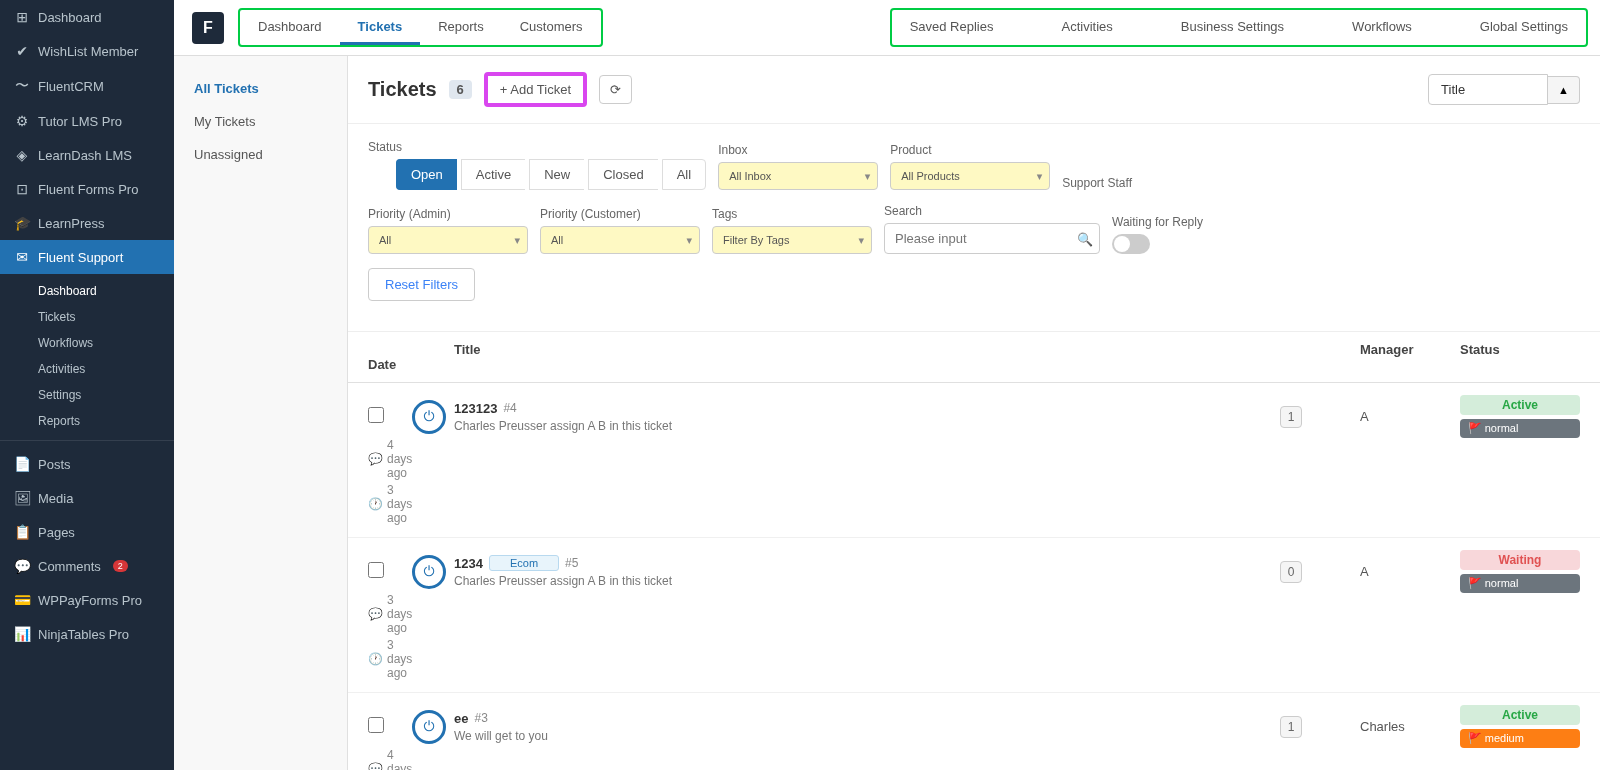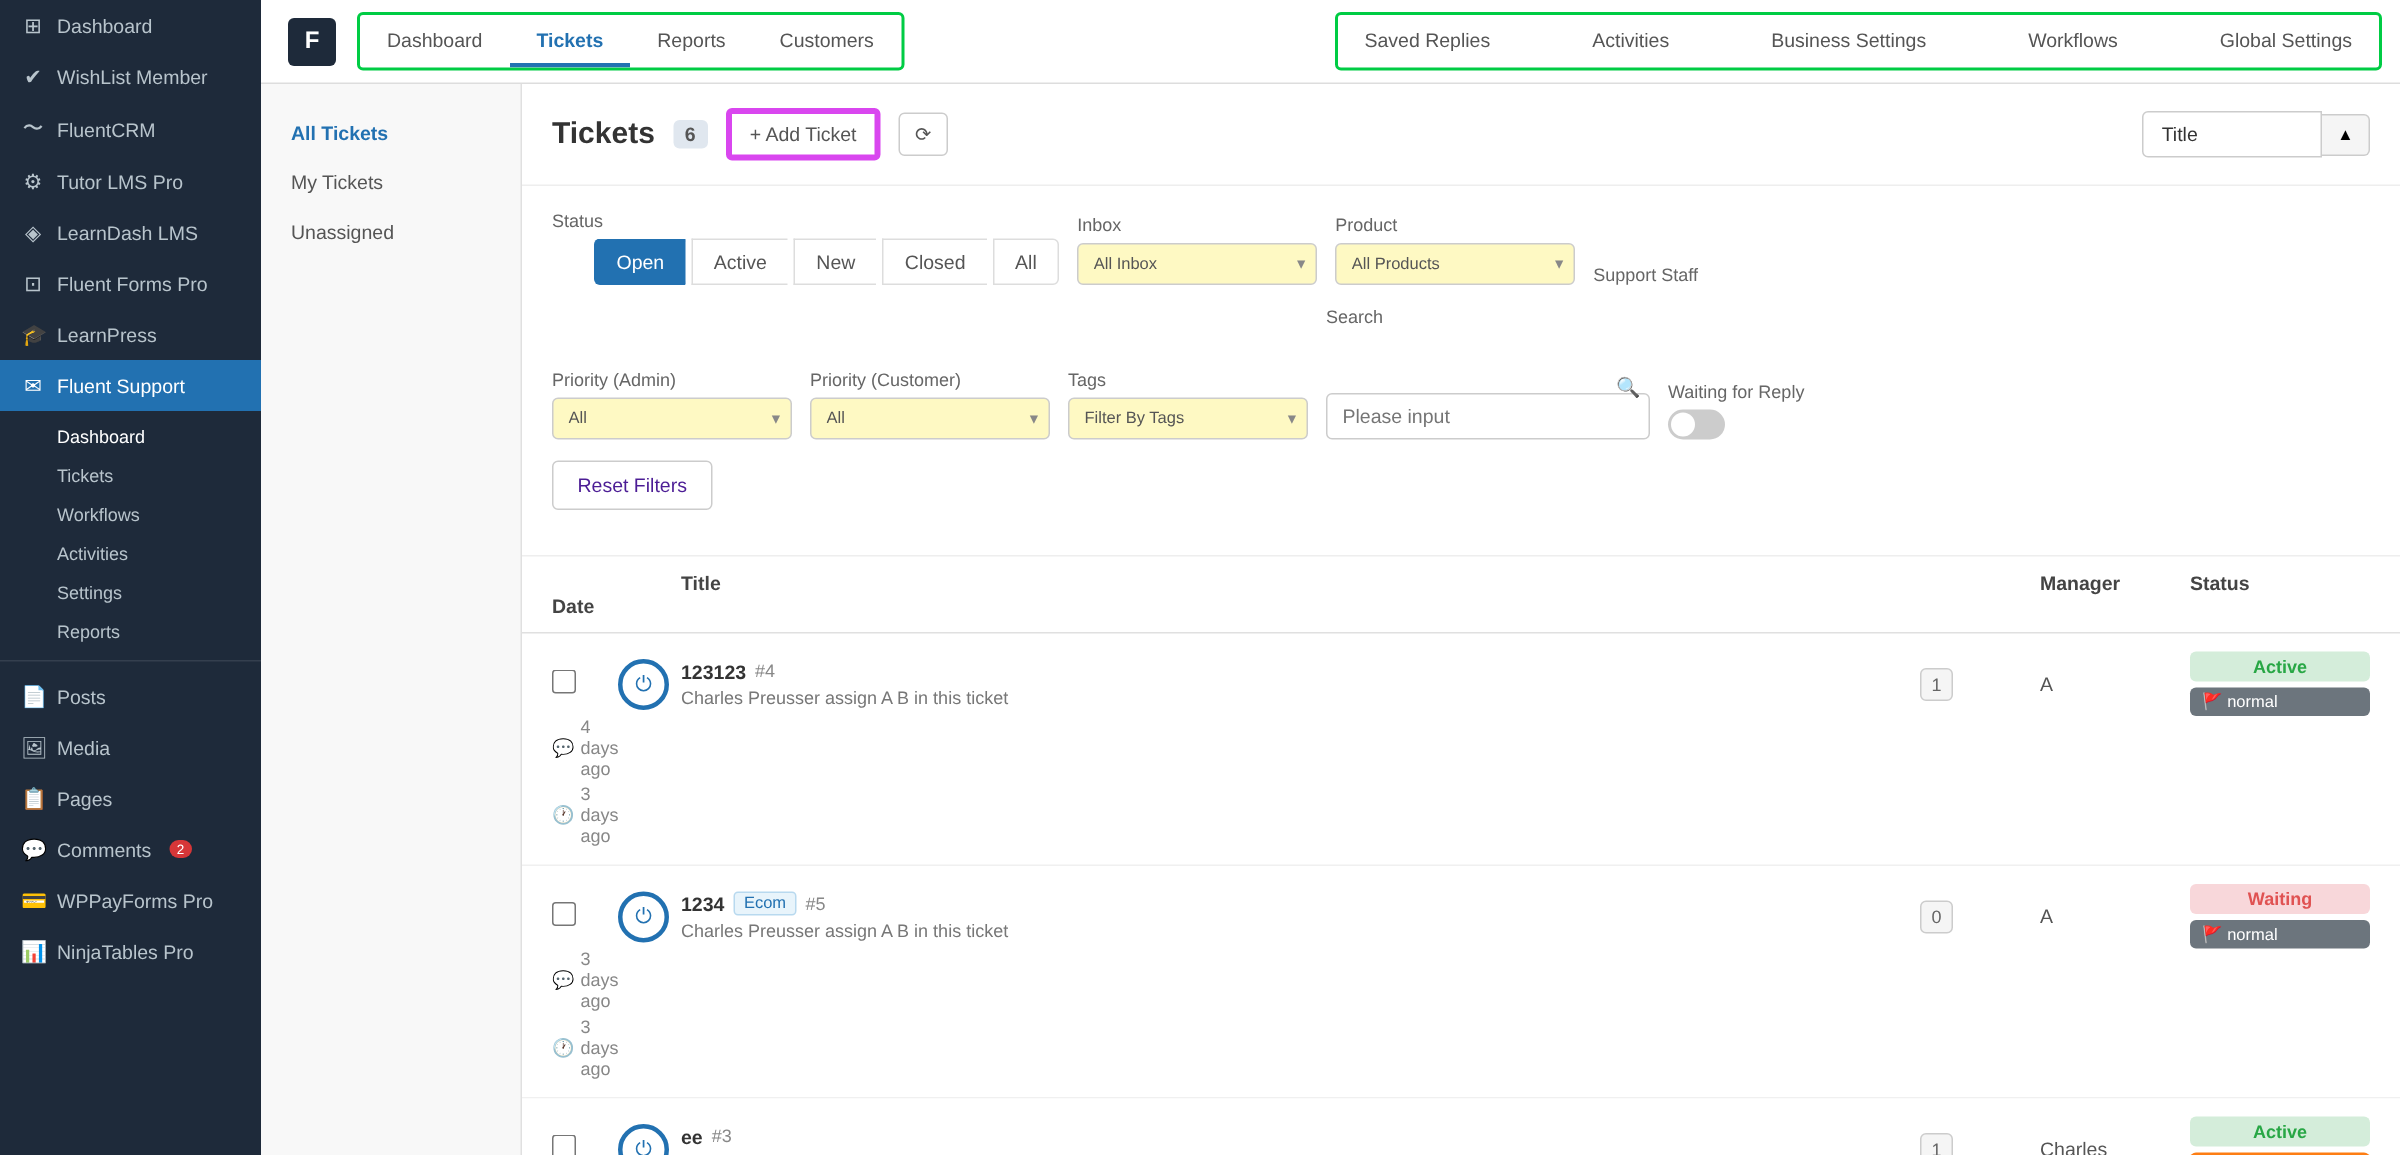"Please input" .search-input { margin-top: 39px -> none }
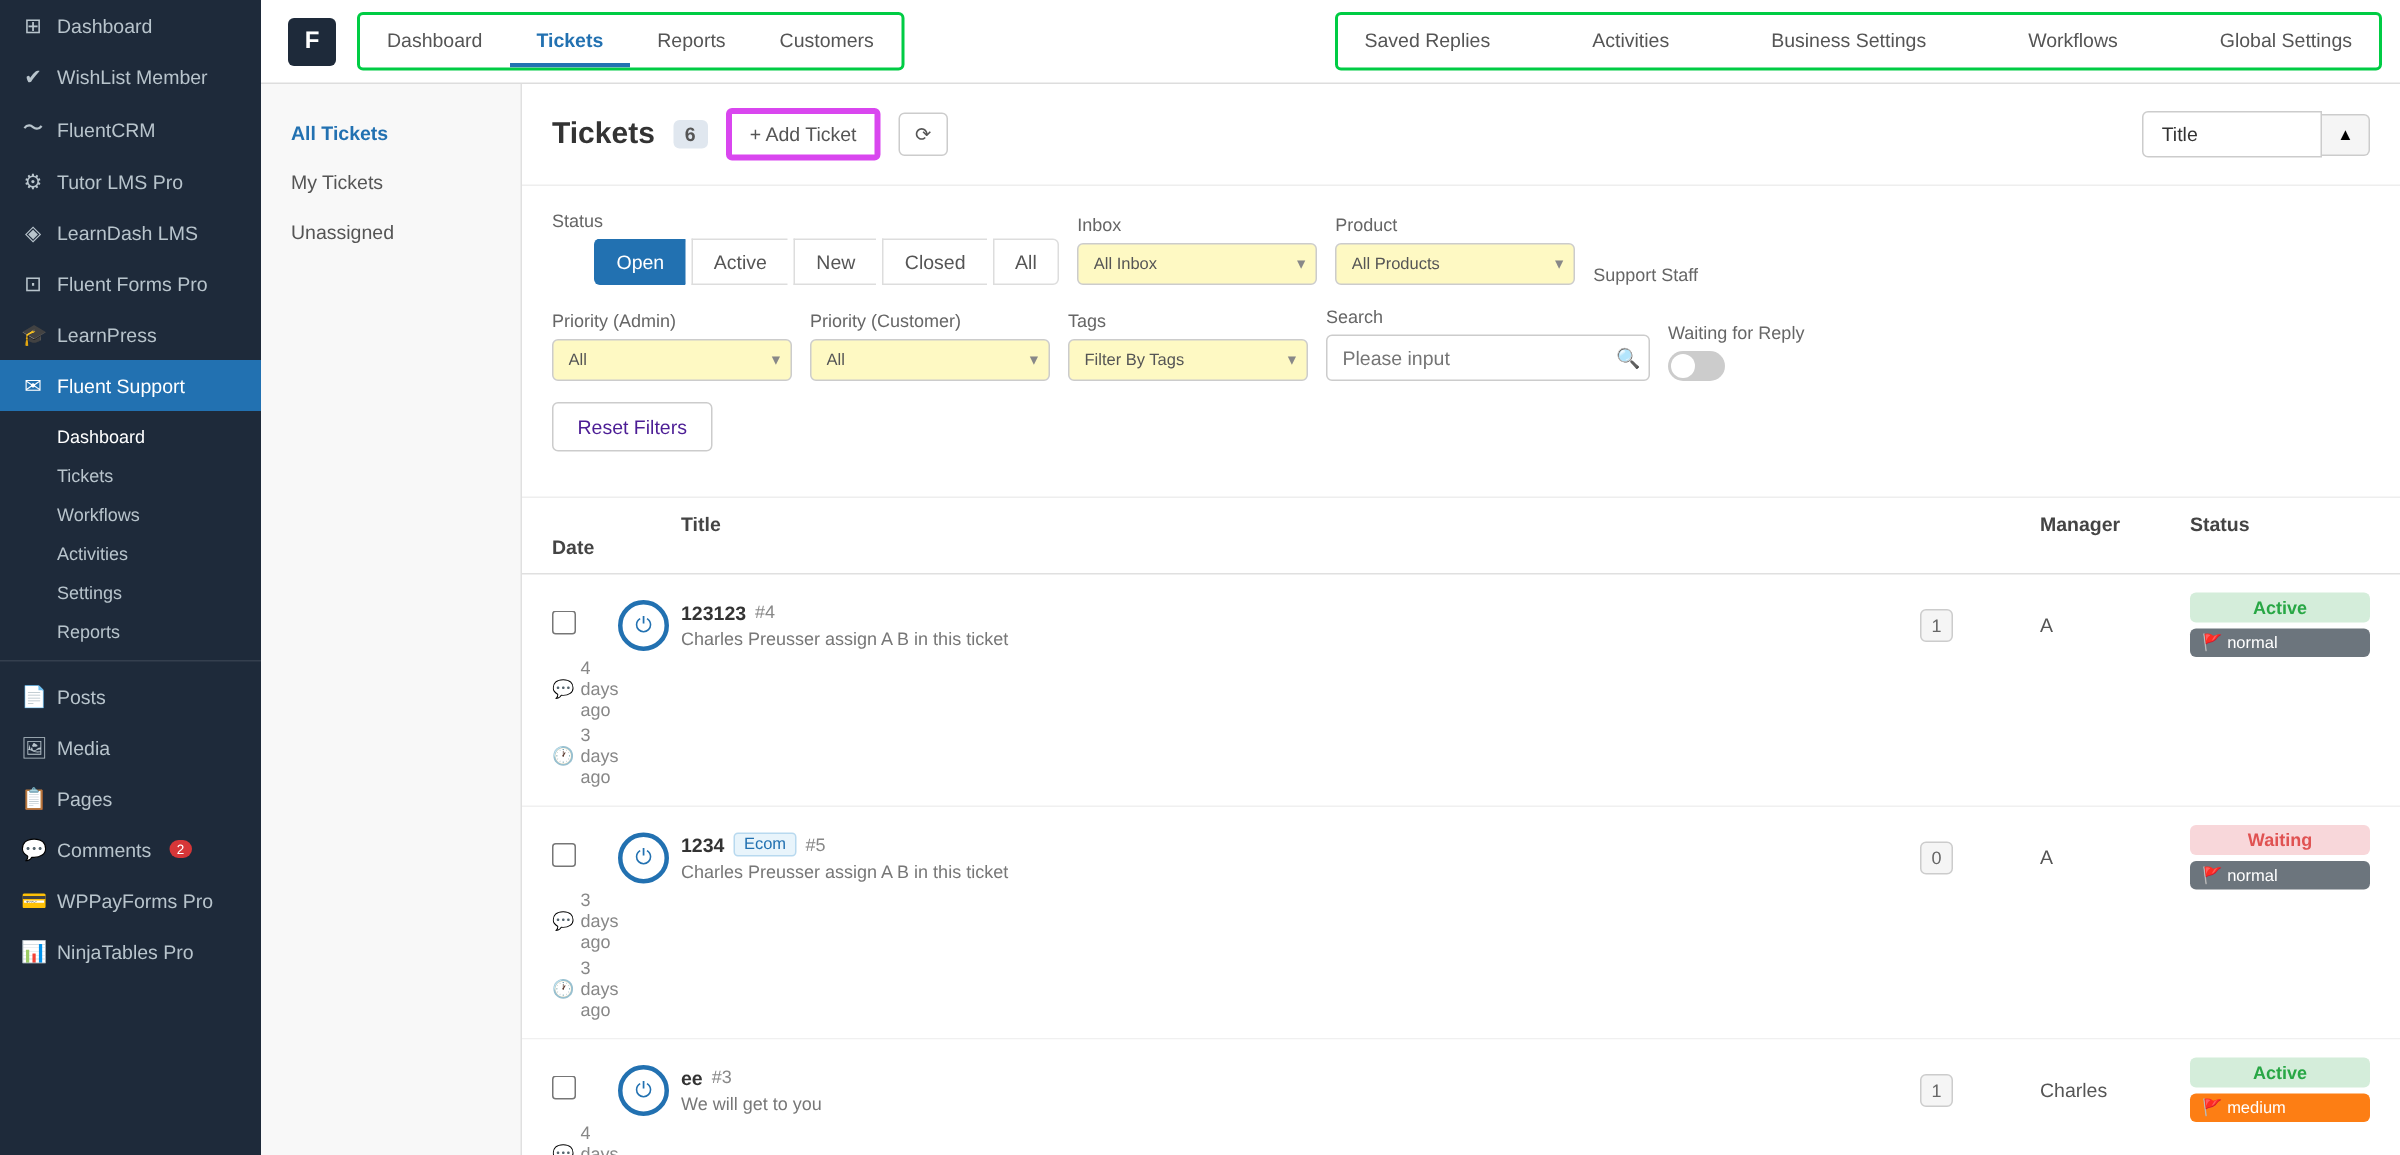"Reset Filters" .btn-reset { color: #4c1d95 -> #3b82f6 }
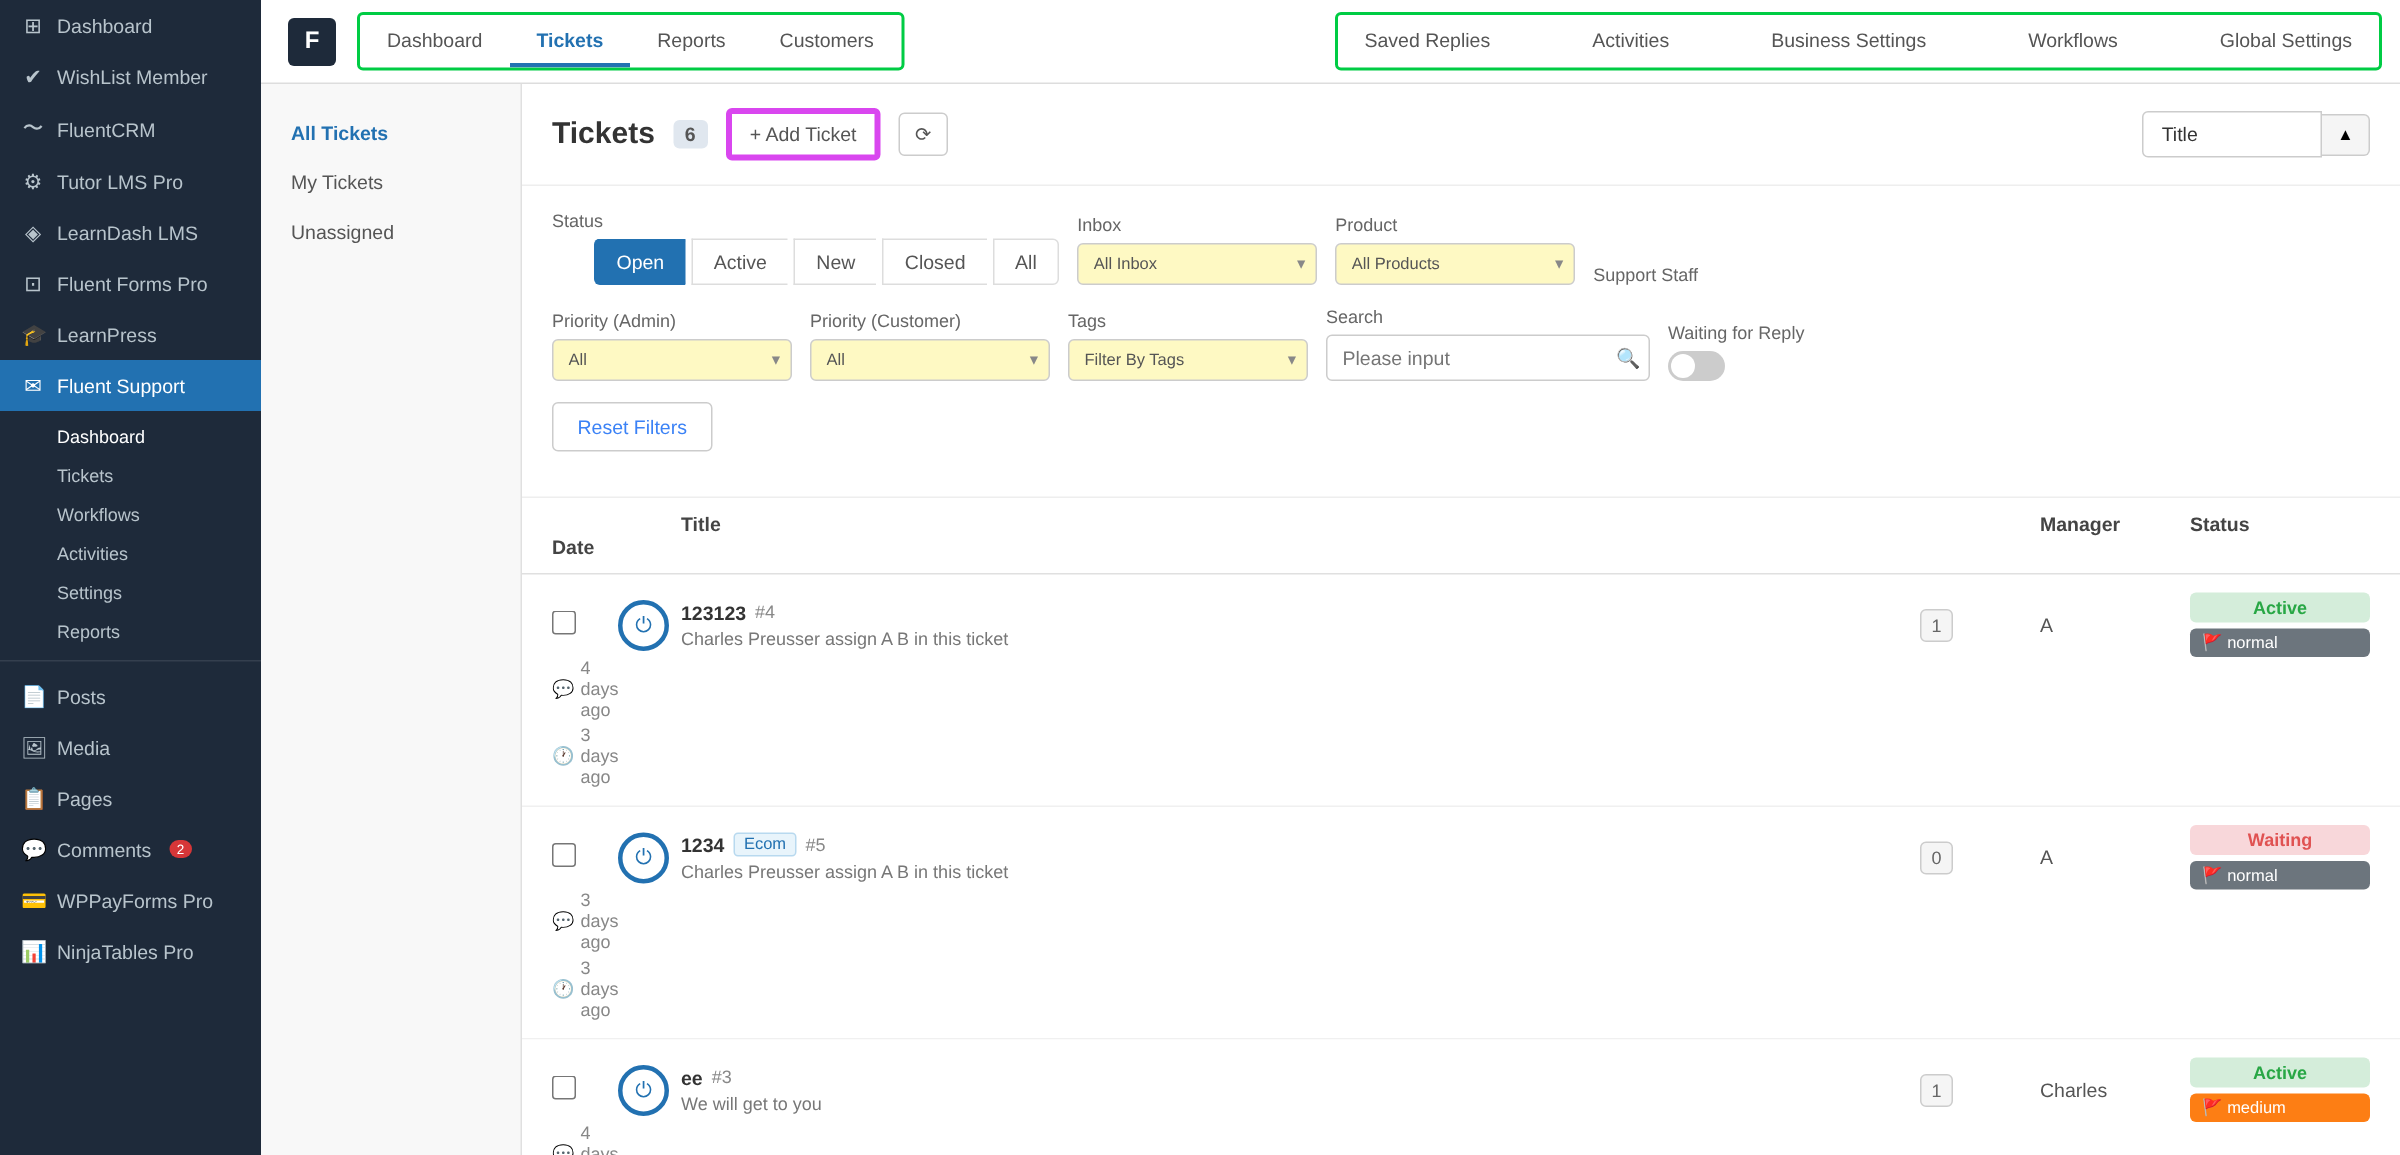"Ecom" .ticket-tag { padding: 1px 6px -> 1px 20px }
